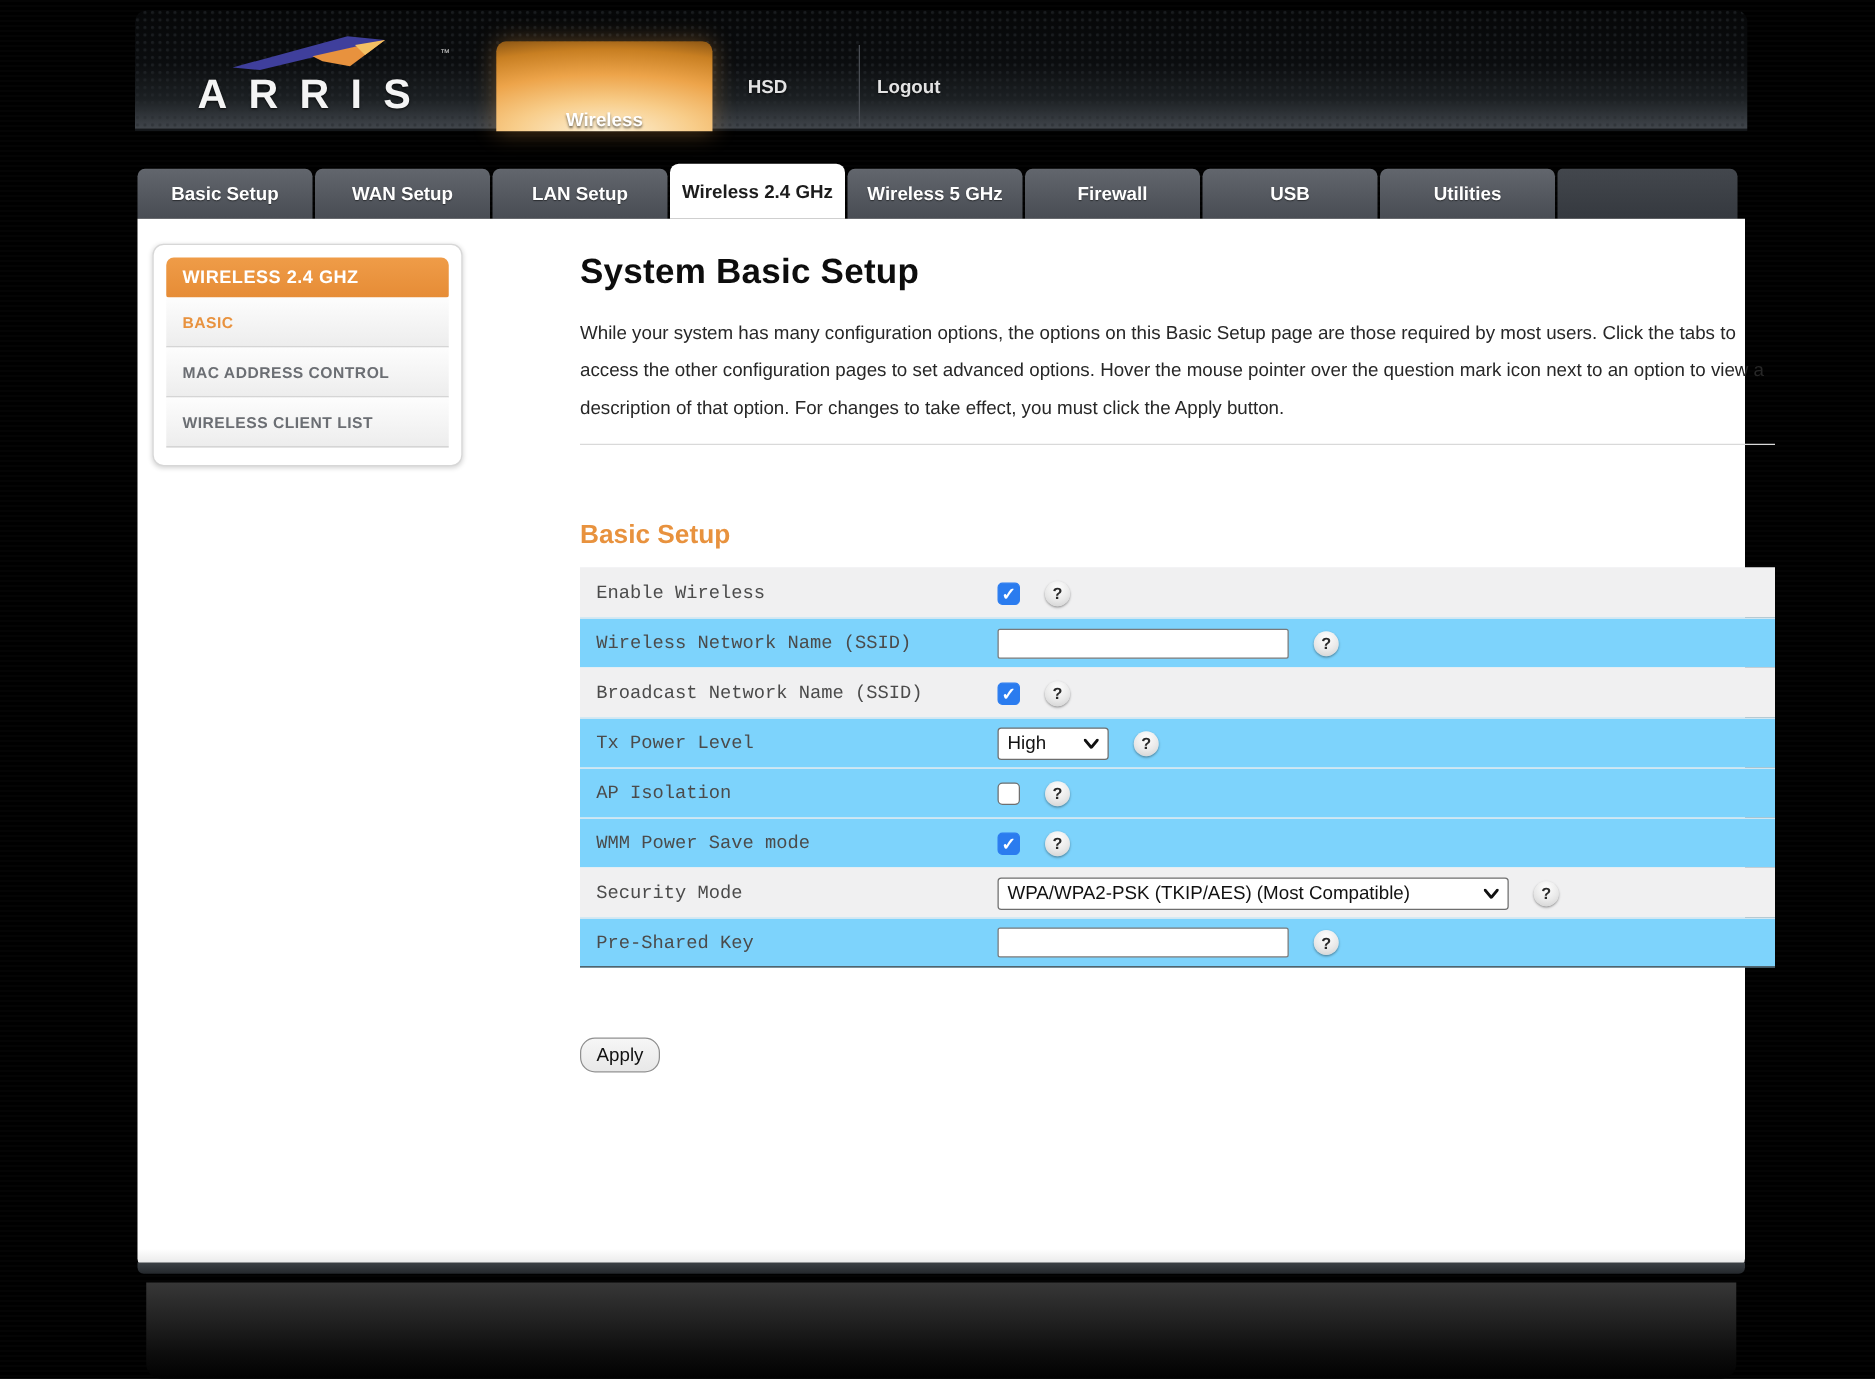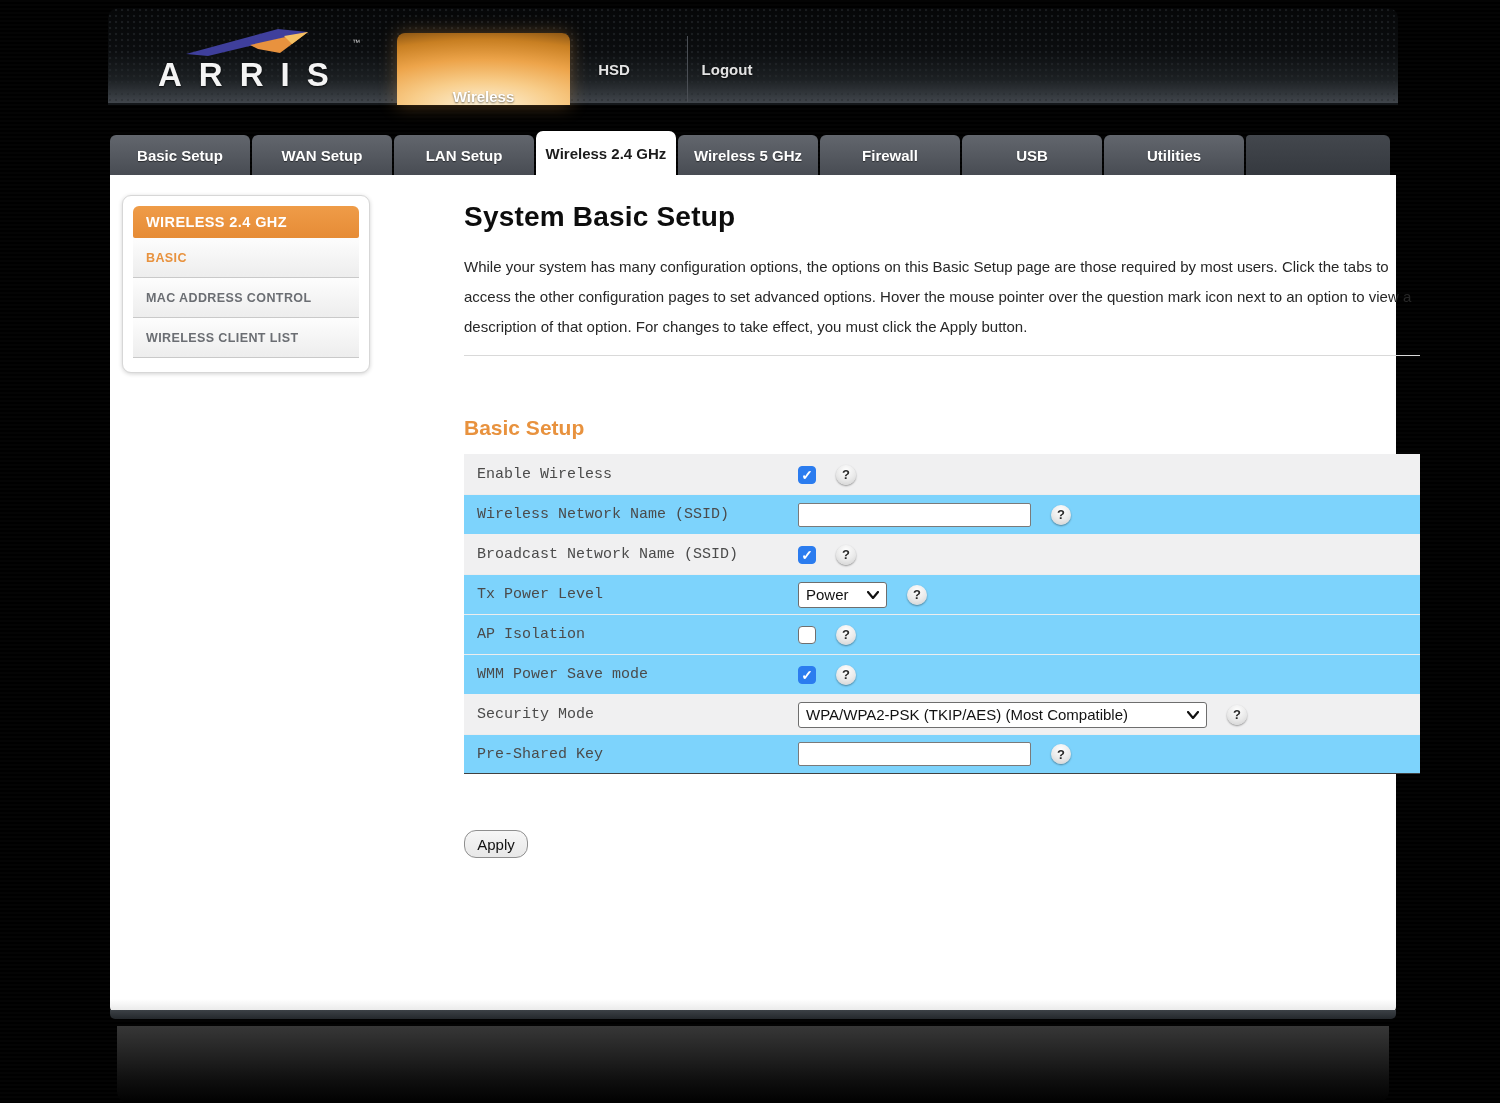"Power" span.select-value { text: Power -> High }
